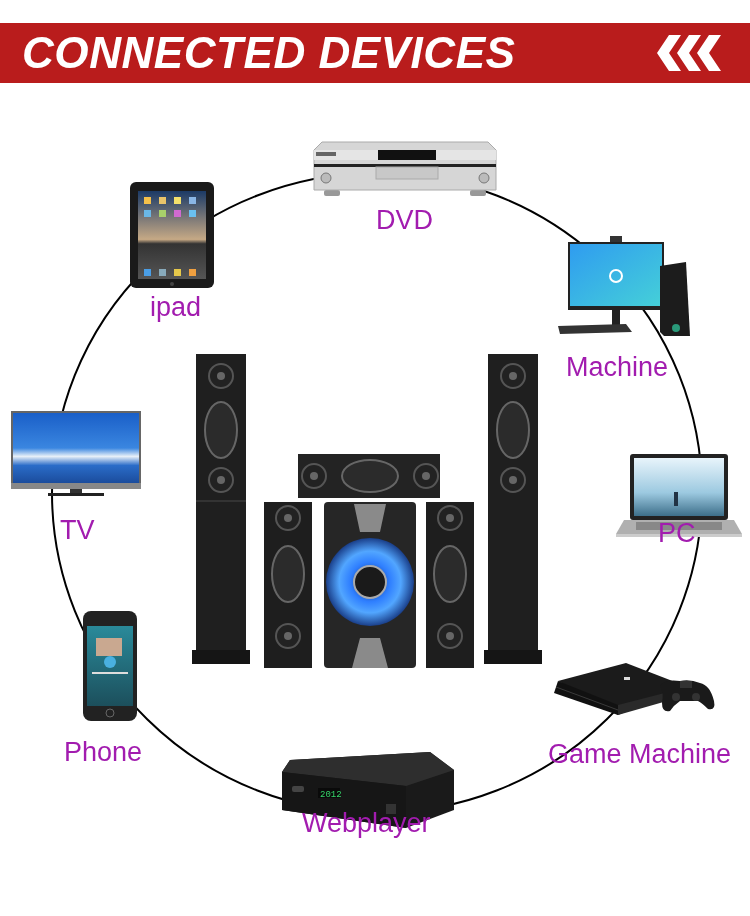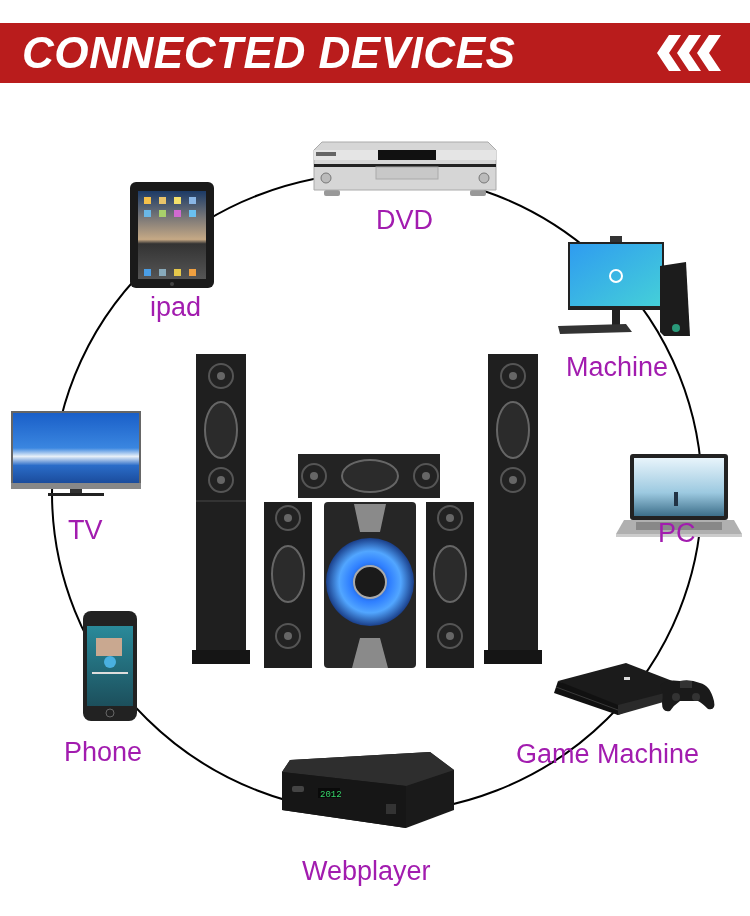"TV" div.label { left: 68px -> 60px }
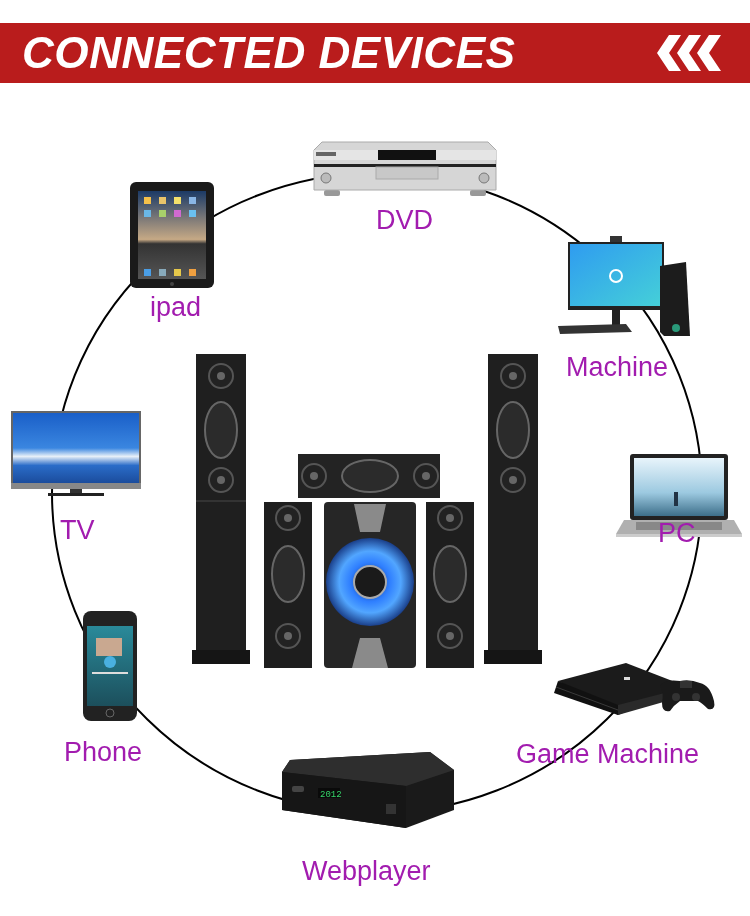"Game Machine" div.label { left: 516px -> 548px }
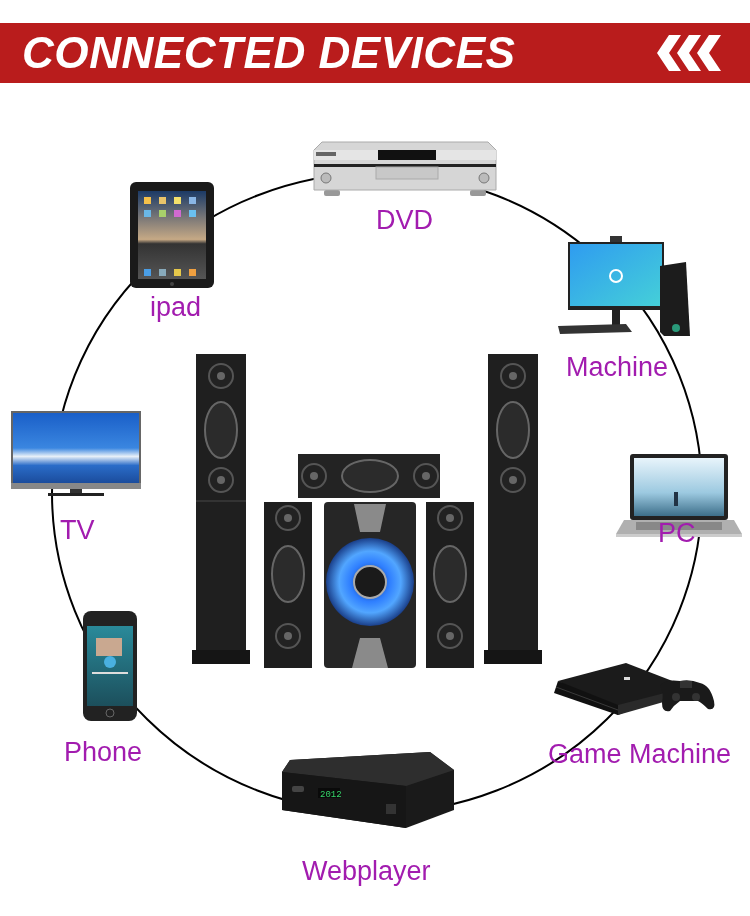"Webplayer" div.label { top: 856px -> 808px }
